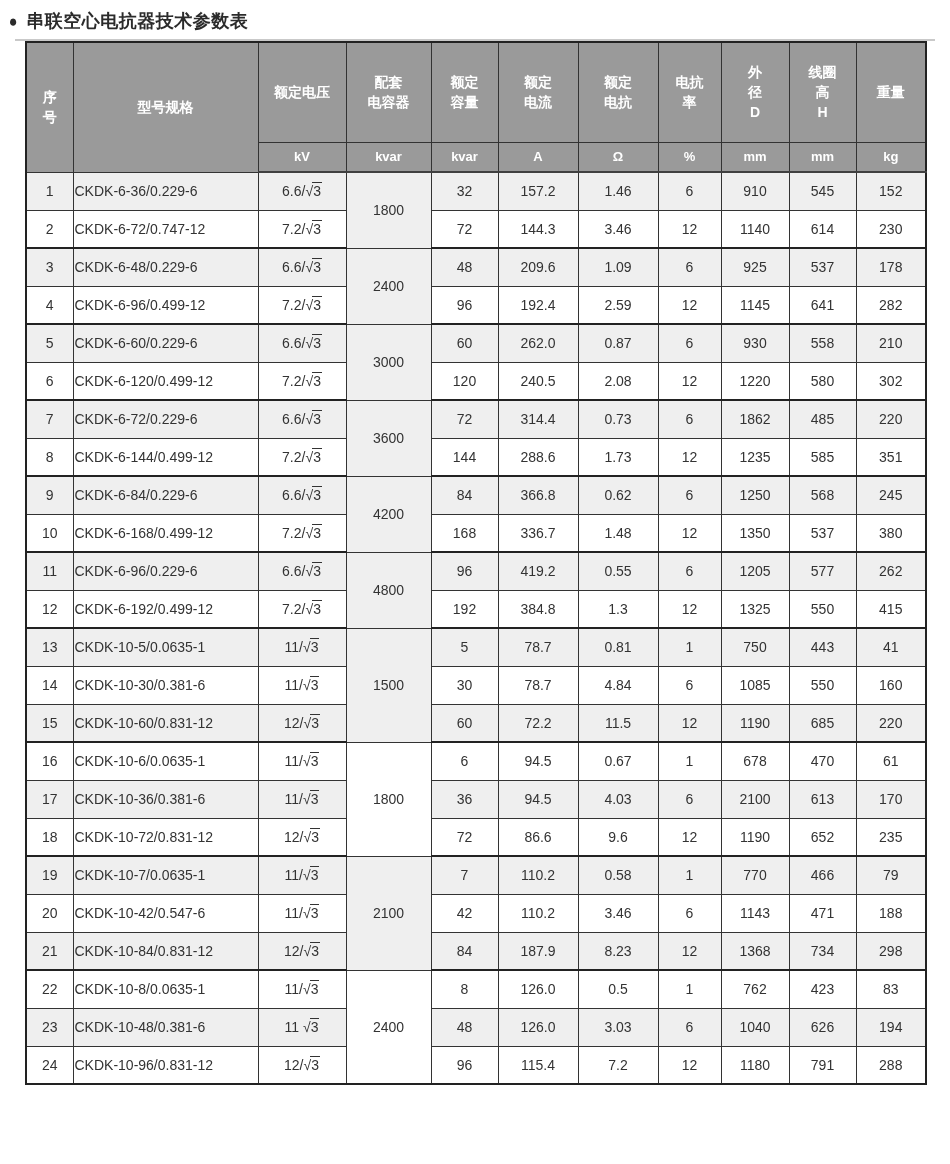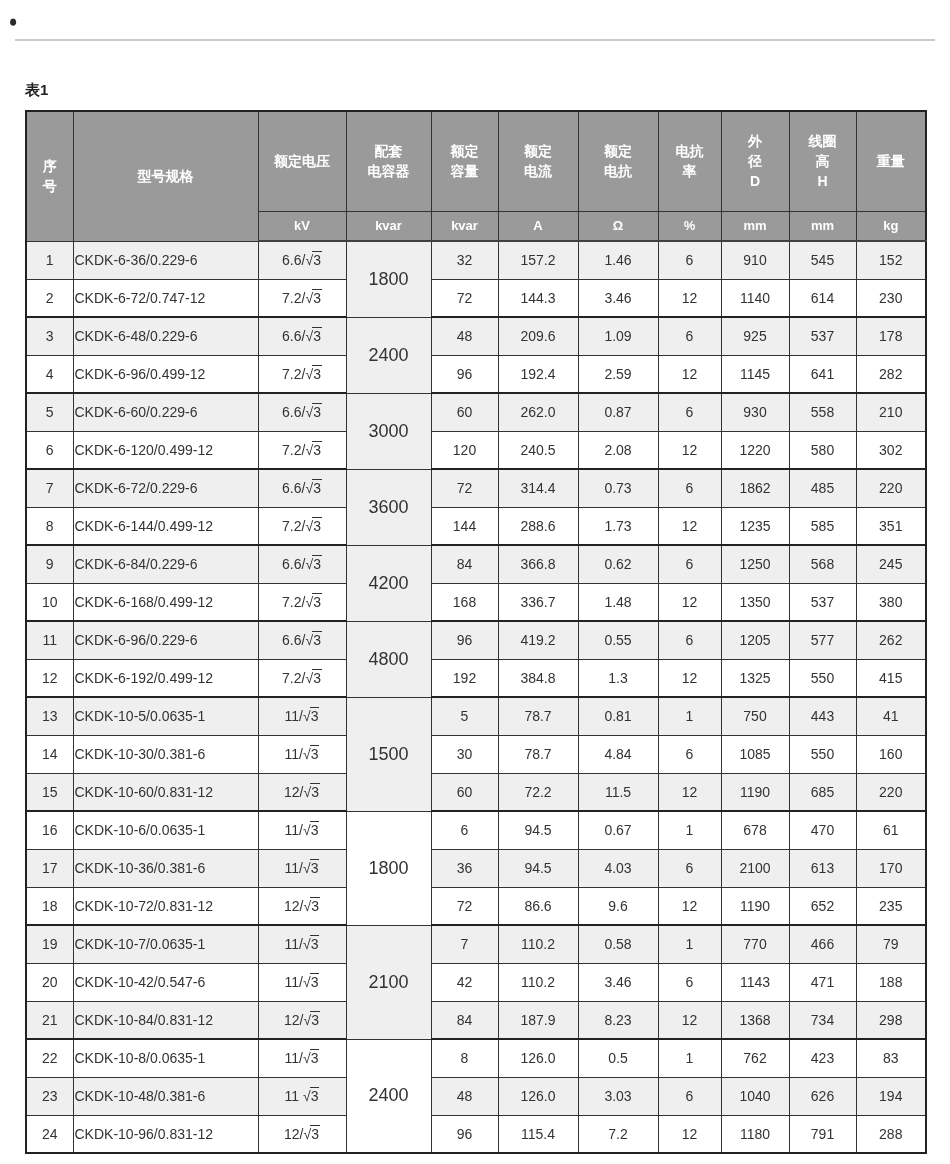"串联空心电抗器技术参数表" h1.page-title { html: none -> <h1>串联空心电抗器技术参数表</h1> }
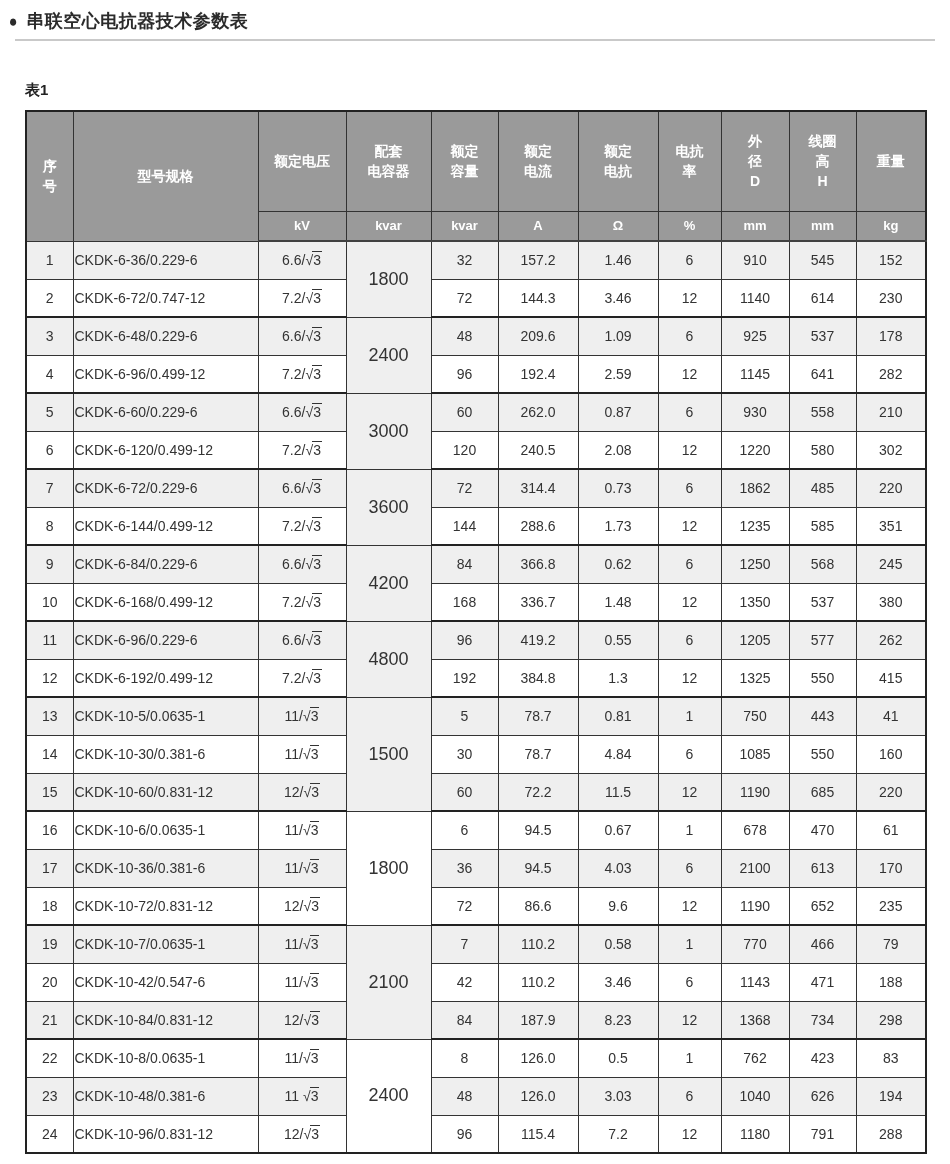"表1" div.table-label { html: <div>表1</div> -> none }
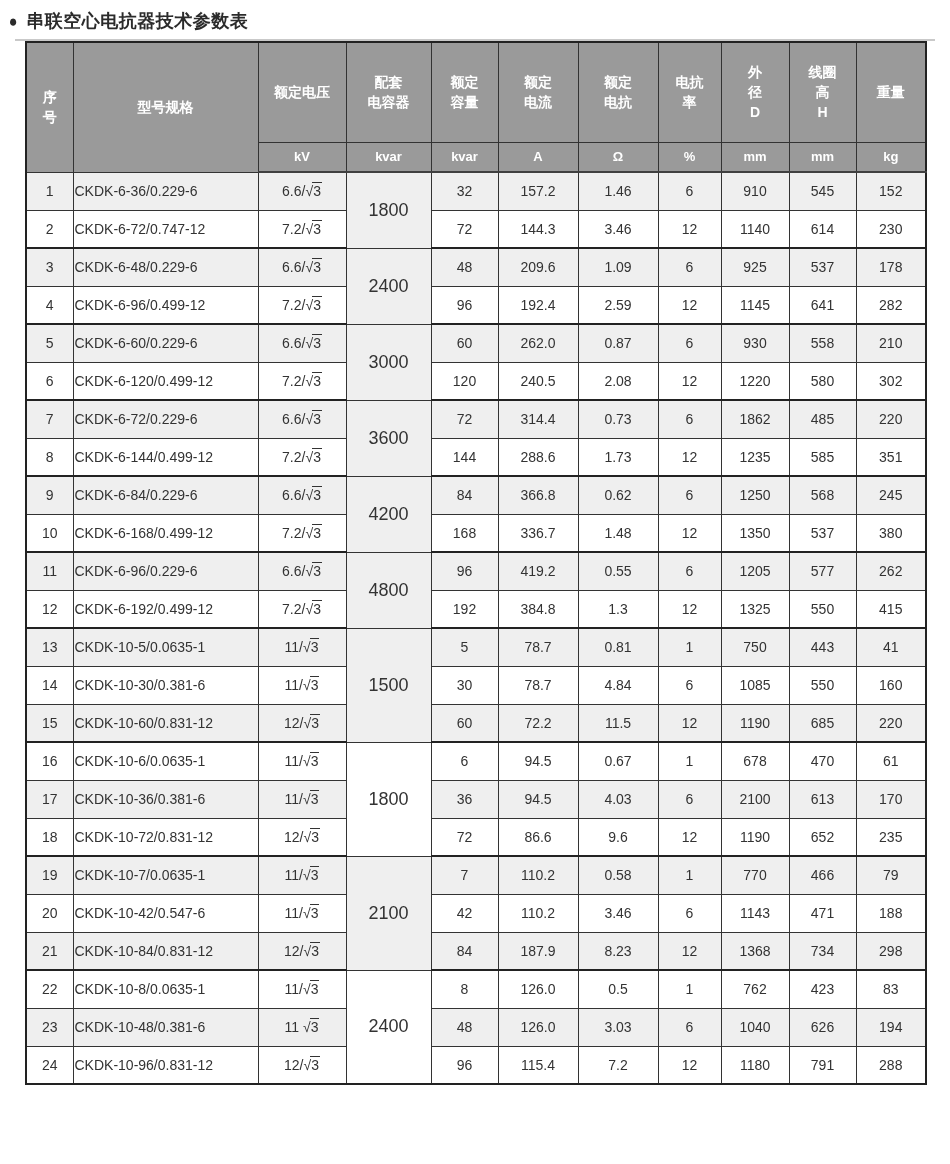"1800" tbody td.cap-cell { font-size: 18px -> 14px }
